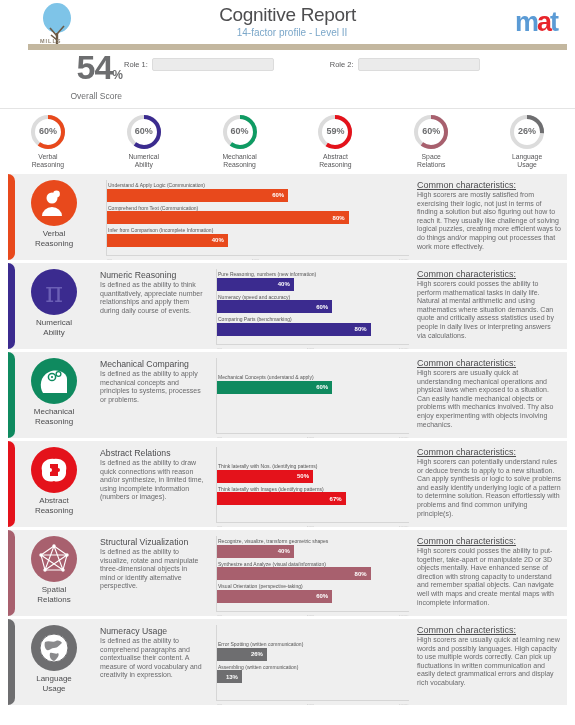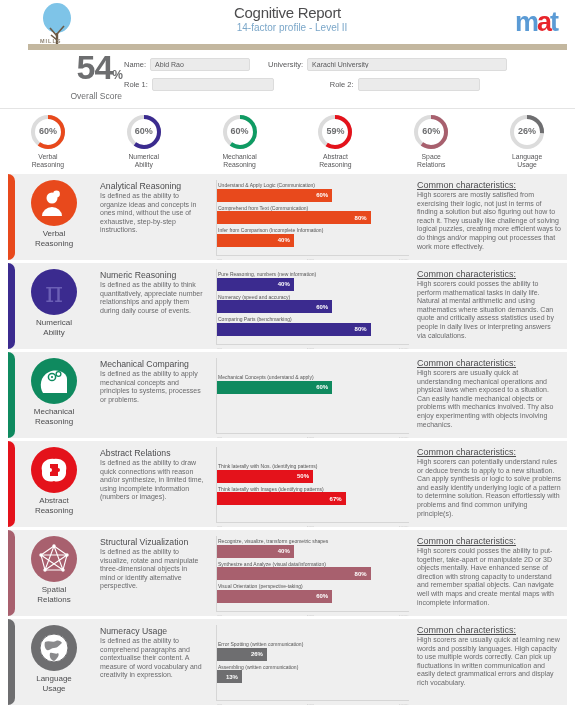"Cognitive Report" .report-title { font-size: 15px -> 19px }
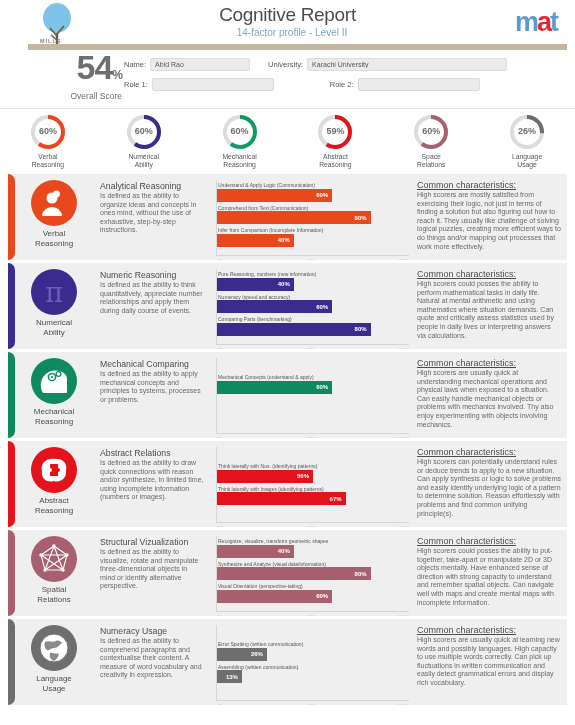"Name:" div.field-row { html: <div> <span>Name:</span> <input> <span></span> <span>University:</span> <input> </div> -> none }
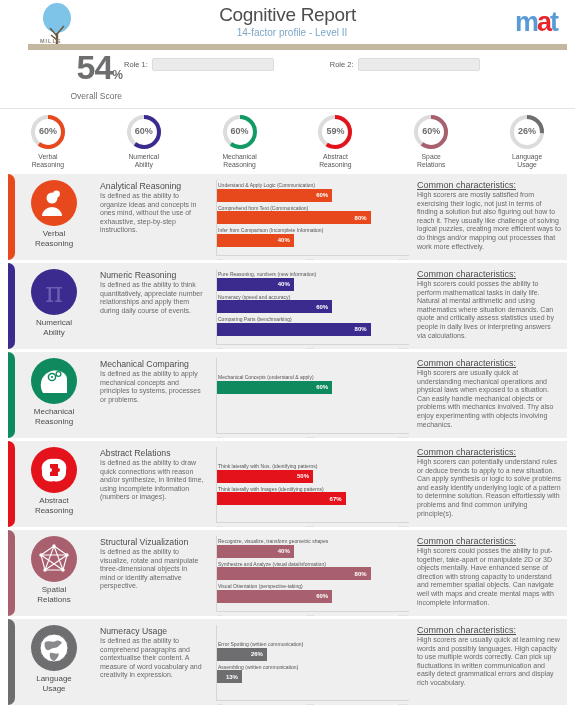"Analytical Reasoning" div.col-def { html: <div> <div>Analytical Reasoning</div> <div>Is defined as the ability to organize ideas and concepts in ones mind, without the use of exhaustive, step-by-step instructions.</div> </div> -> none }
